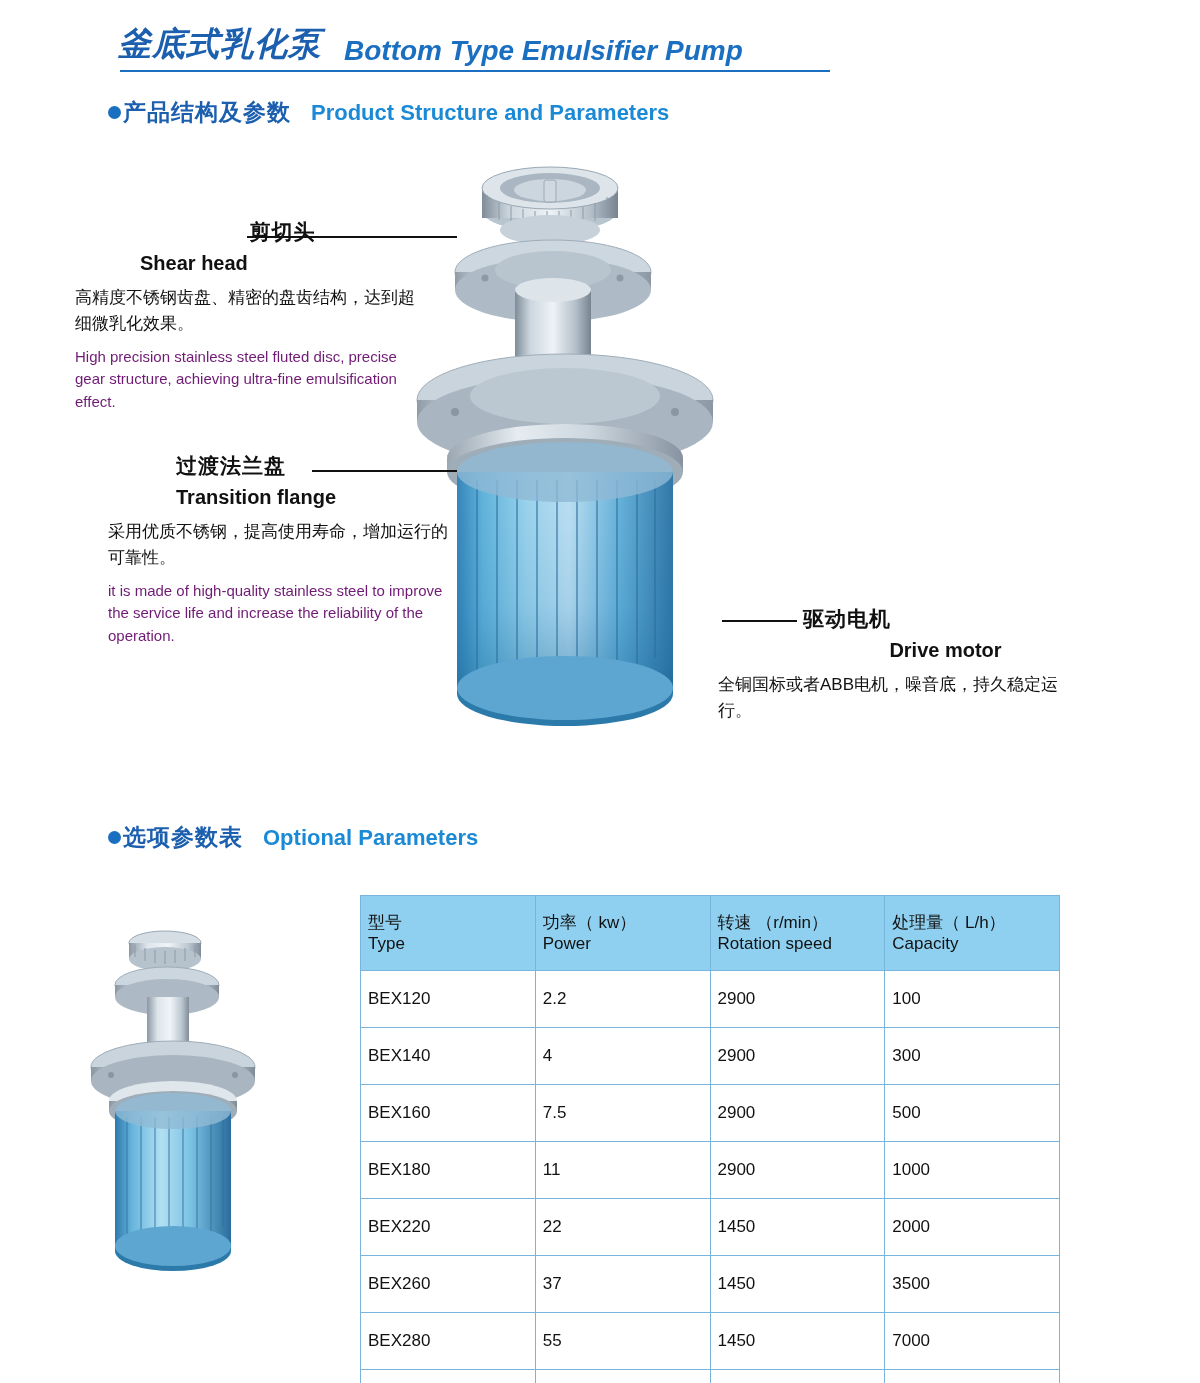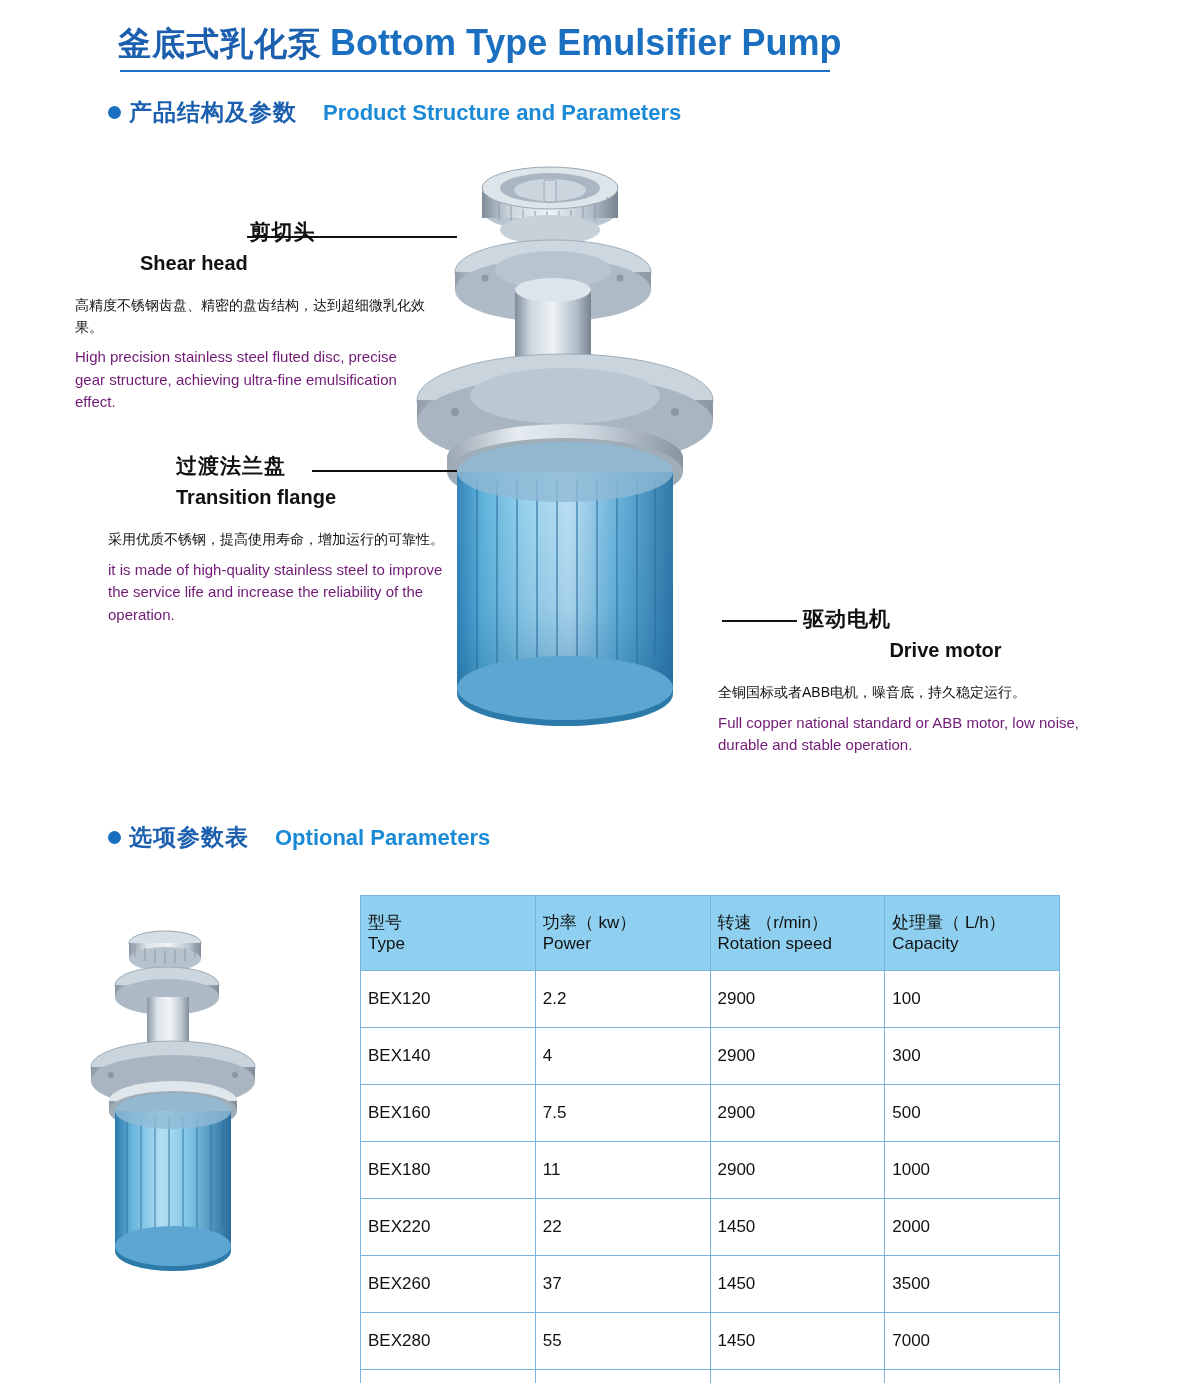"釜底式乳化泵" .title-block { align-items: flex-start -> flex-end; font-style: none -> italic; gap: 8px -> 22px }
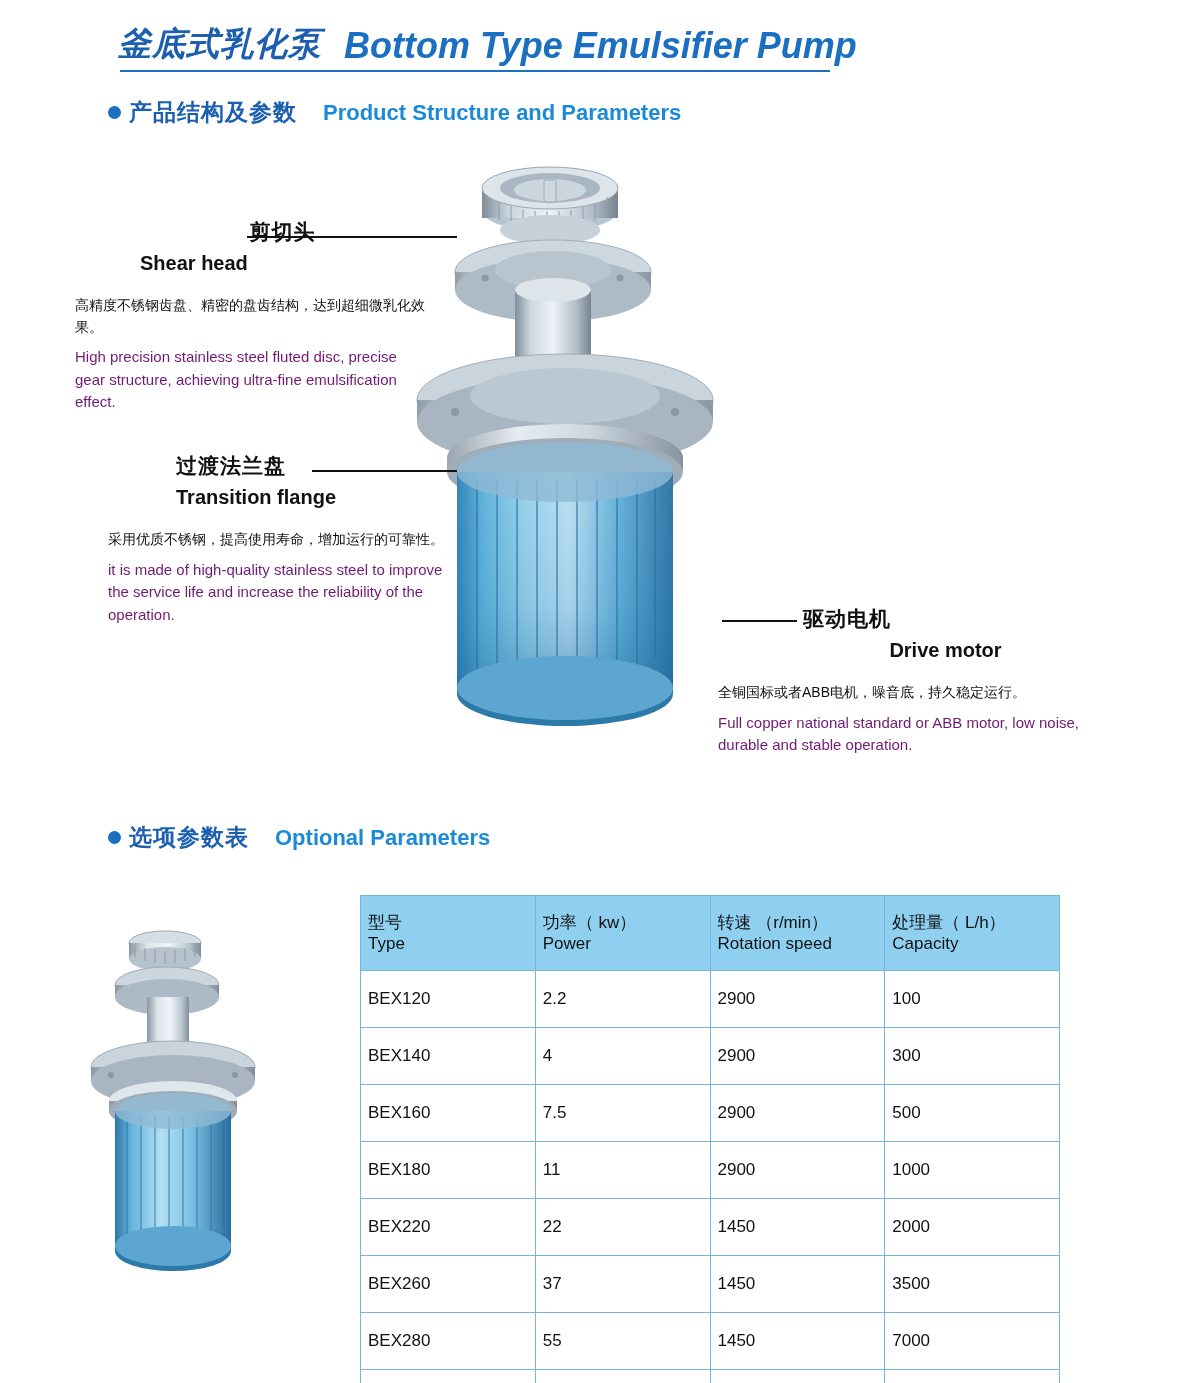"Bottom Type Emulsifier Pump" .title-en { font-size: 36px -> 28px }
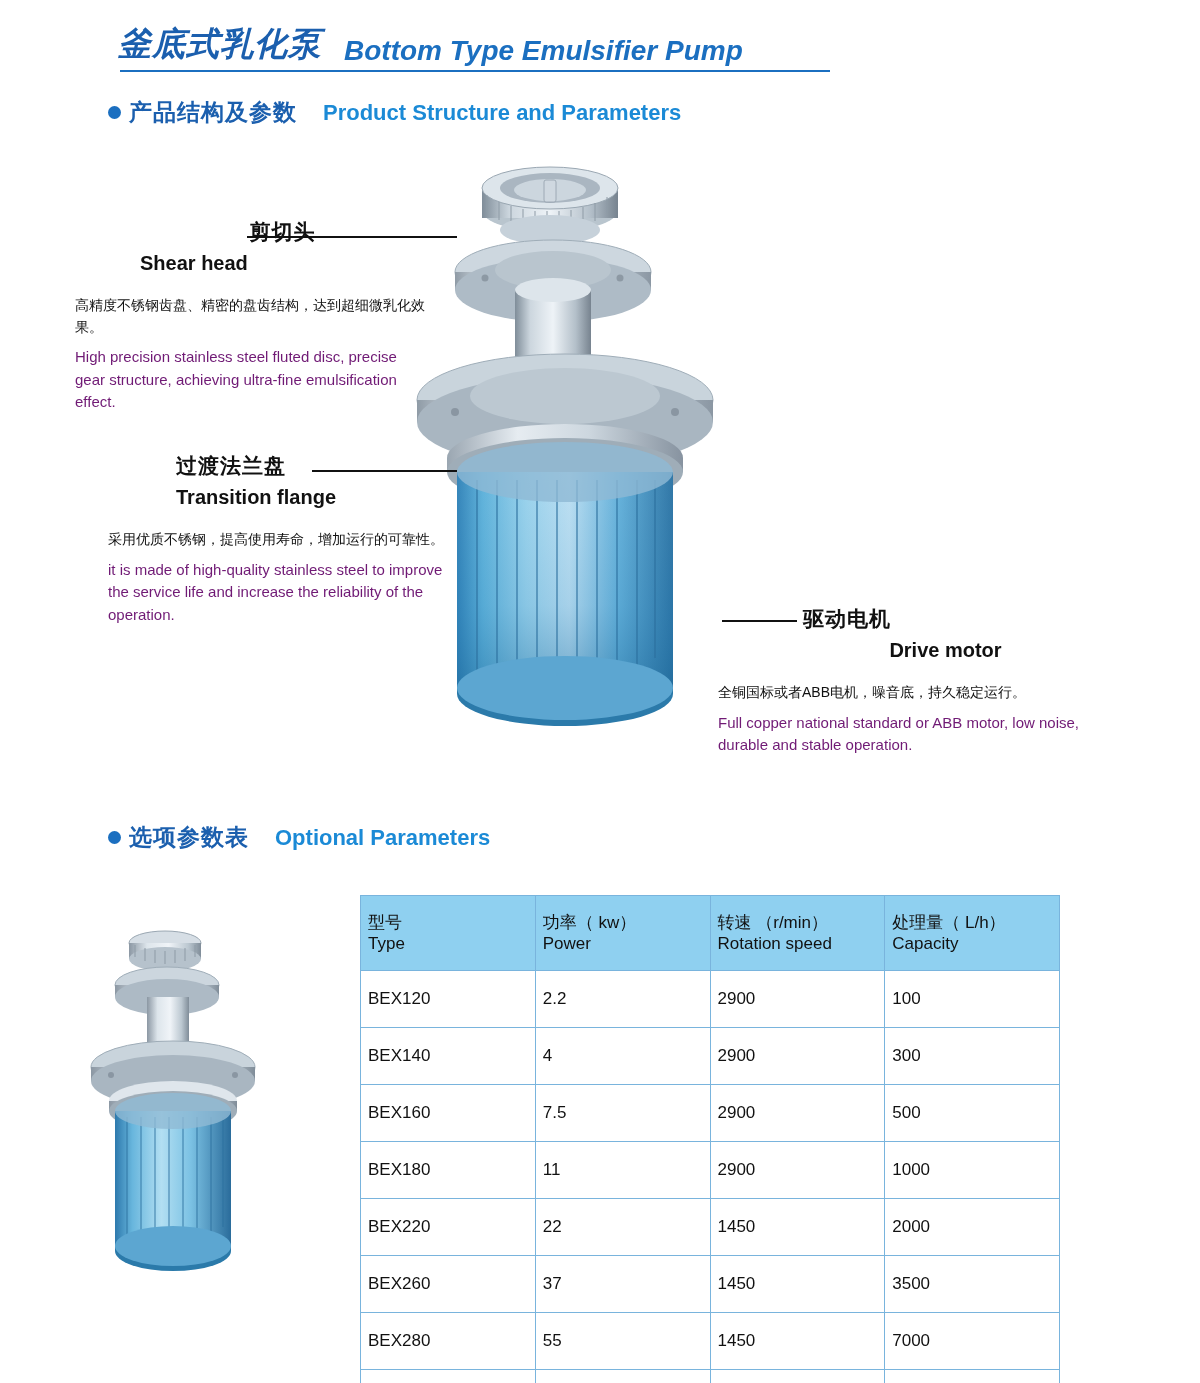"产品结构及参数" .section-head { gap: 8px -> 2px }
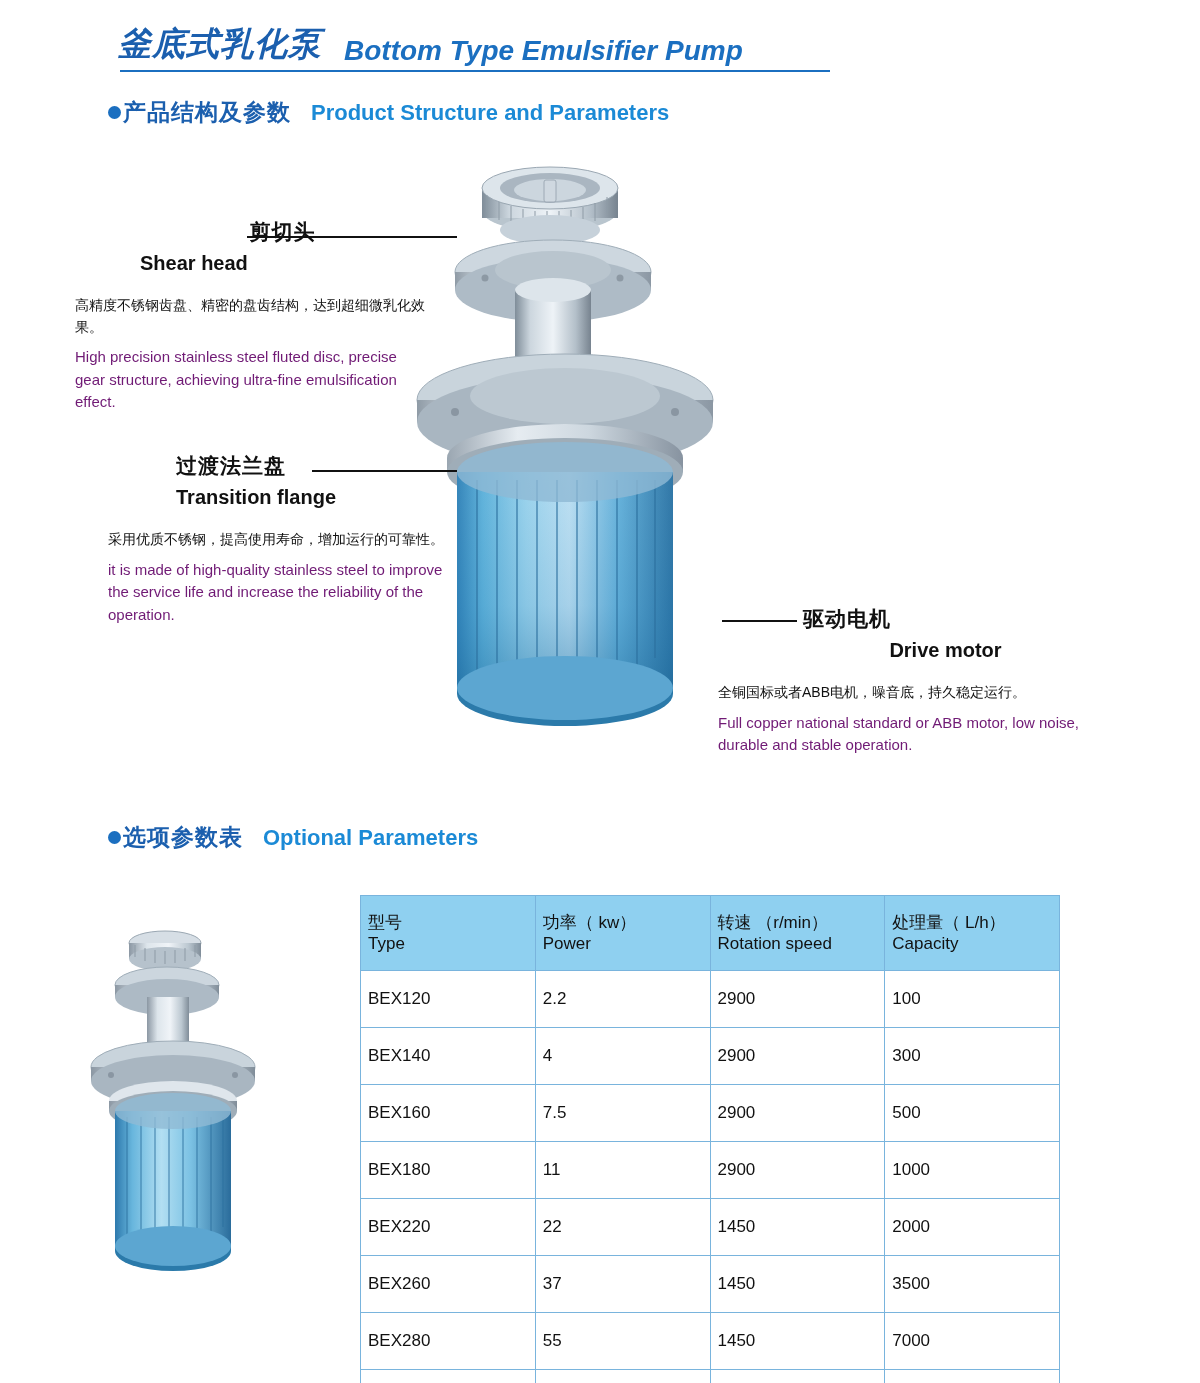"高精度不锈钢齿盘、精密的盘齿结构，达到超细微乳化效果。" .callout-cn { font-size: 14px -> 17px; margin-top: 20px -> 10px }
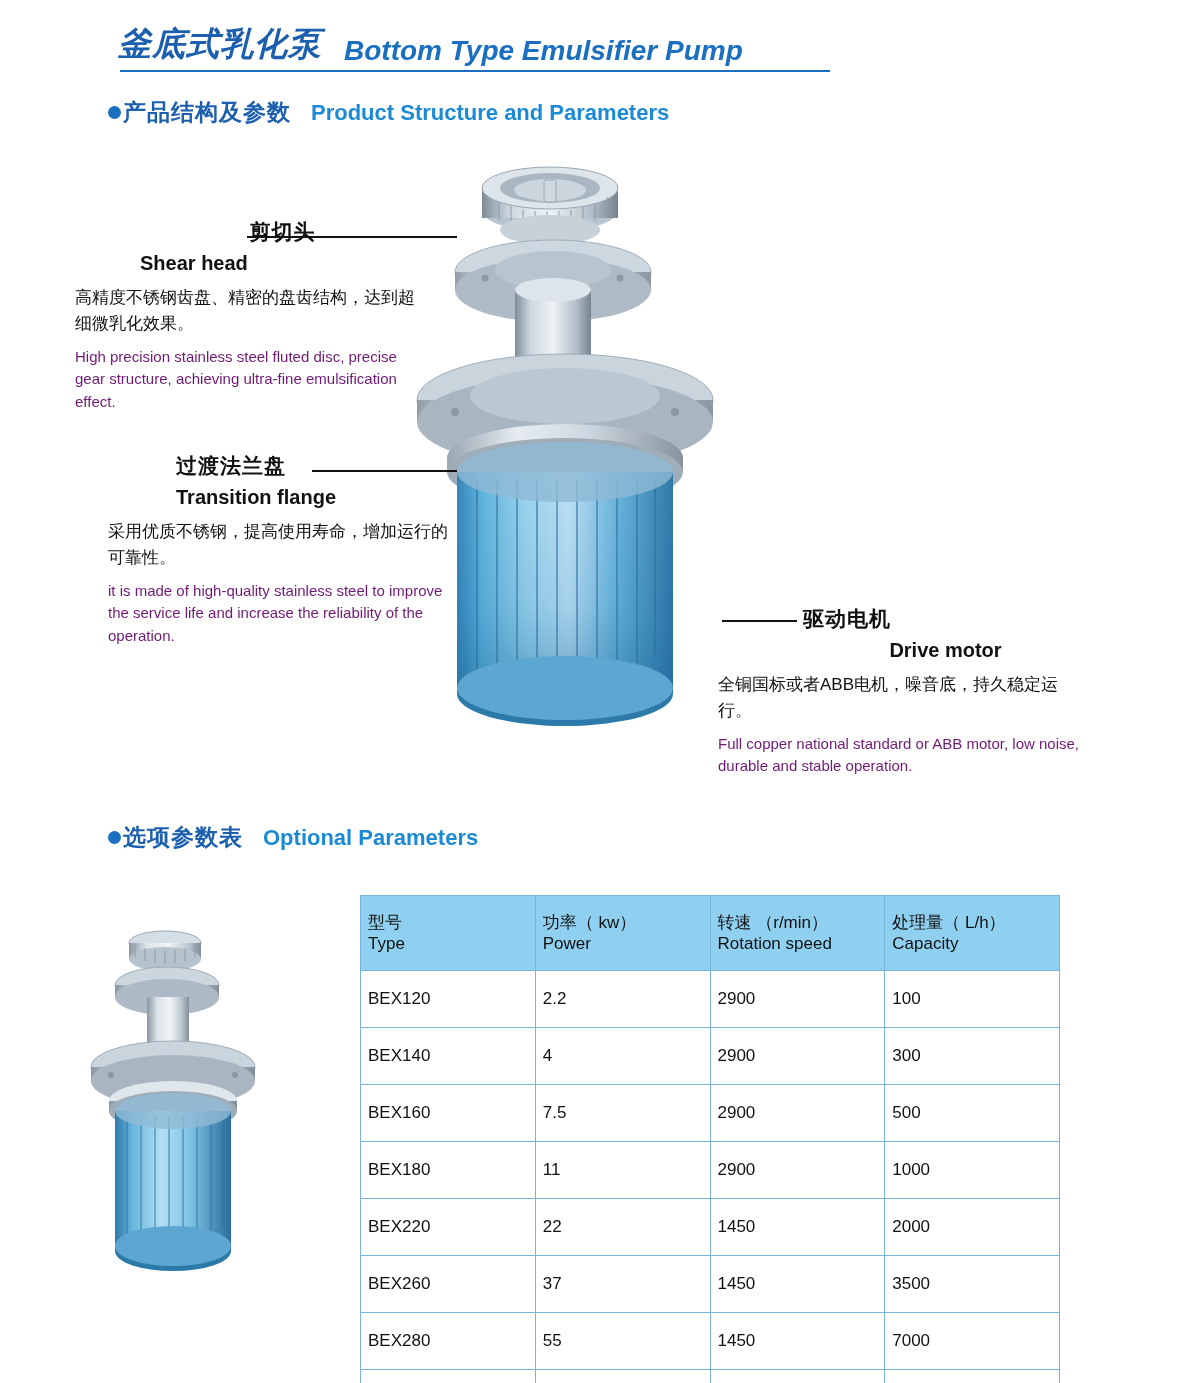"Full copper national standard or" div.callout-en { html: <div>Full copper national standard or ABB motor, low noise, durable and stable operation.</div> -> none }
